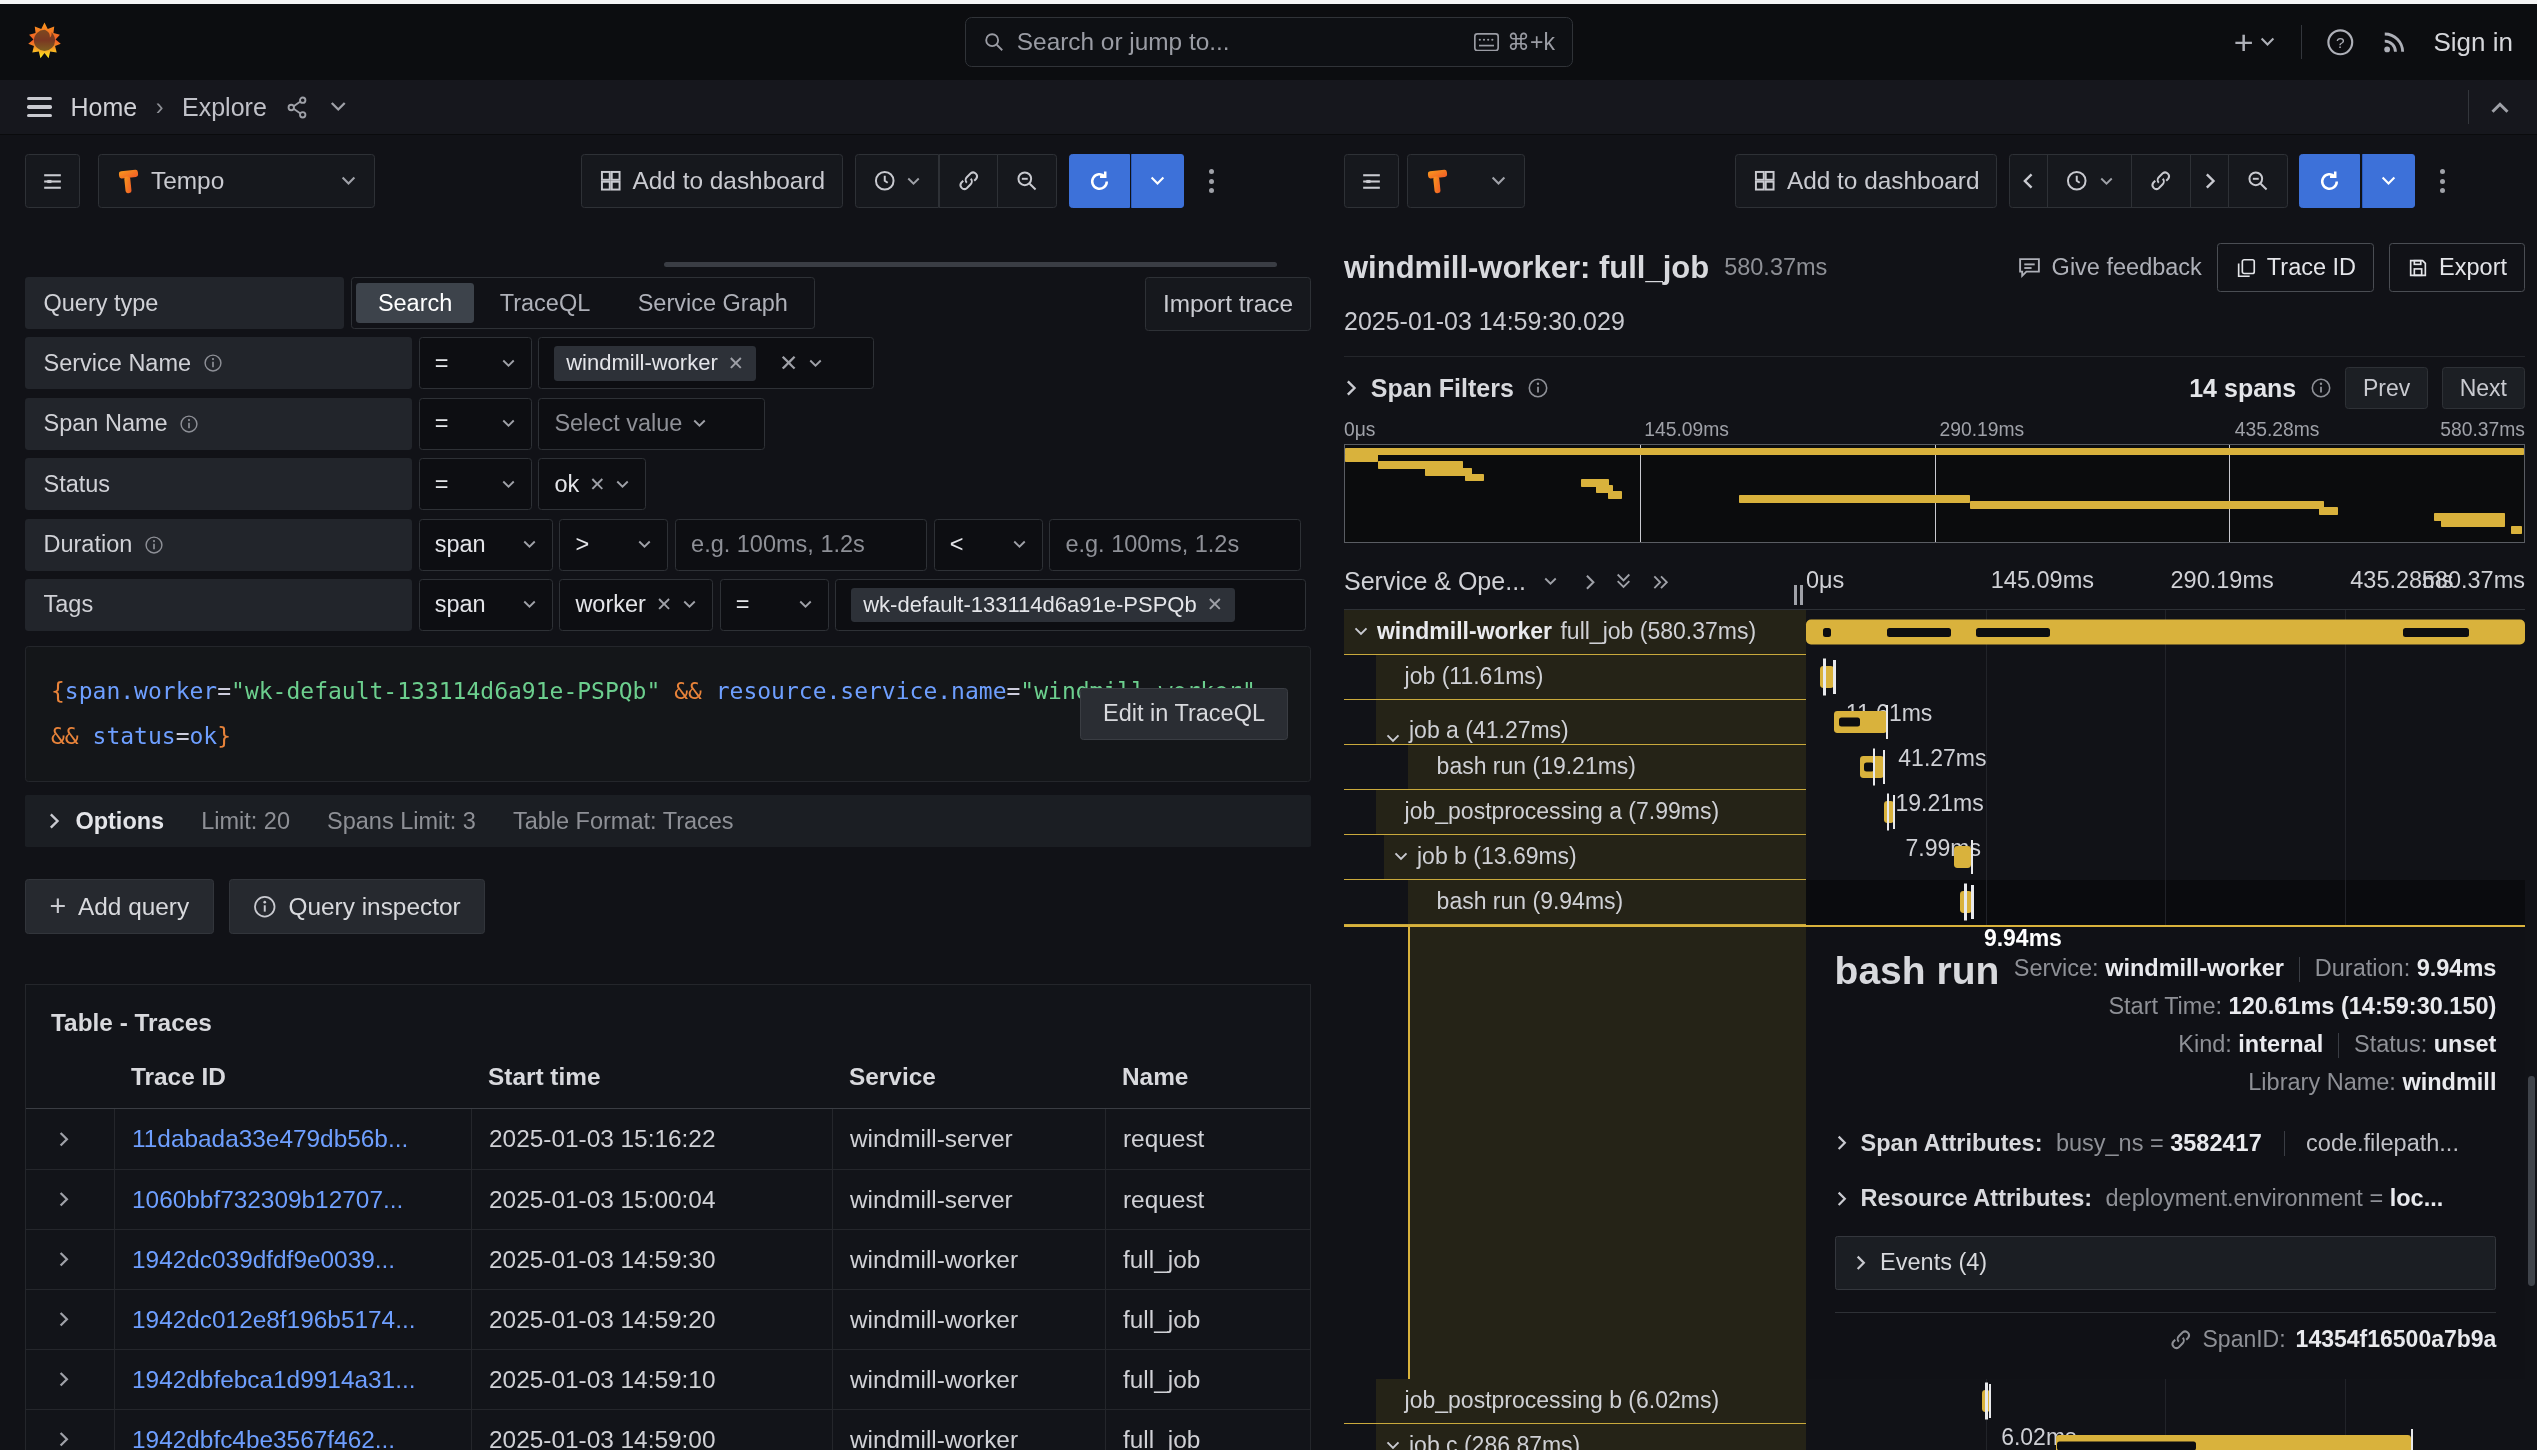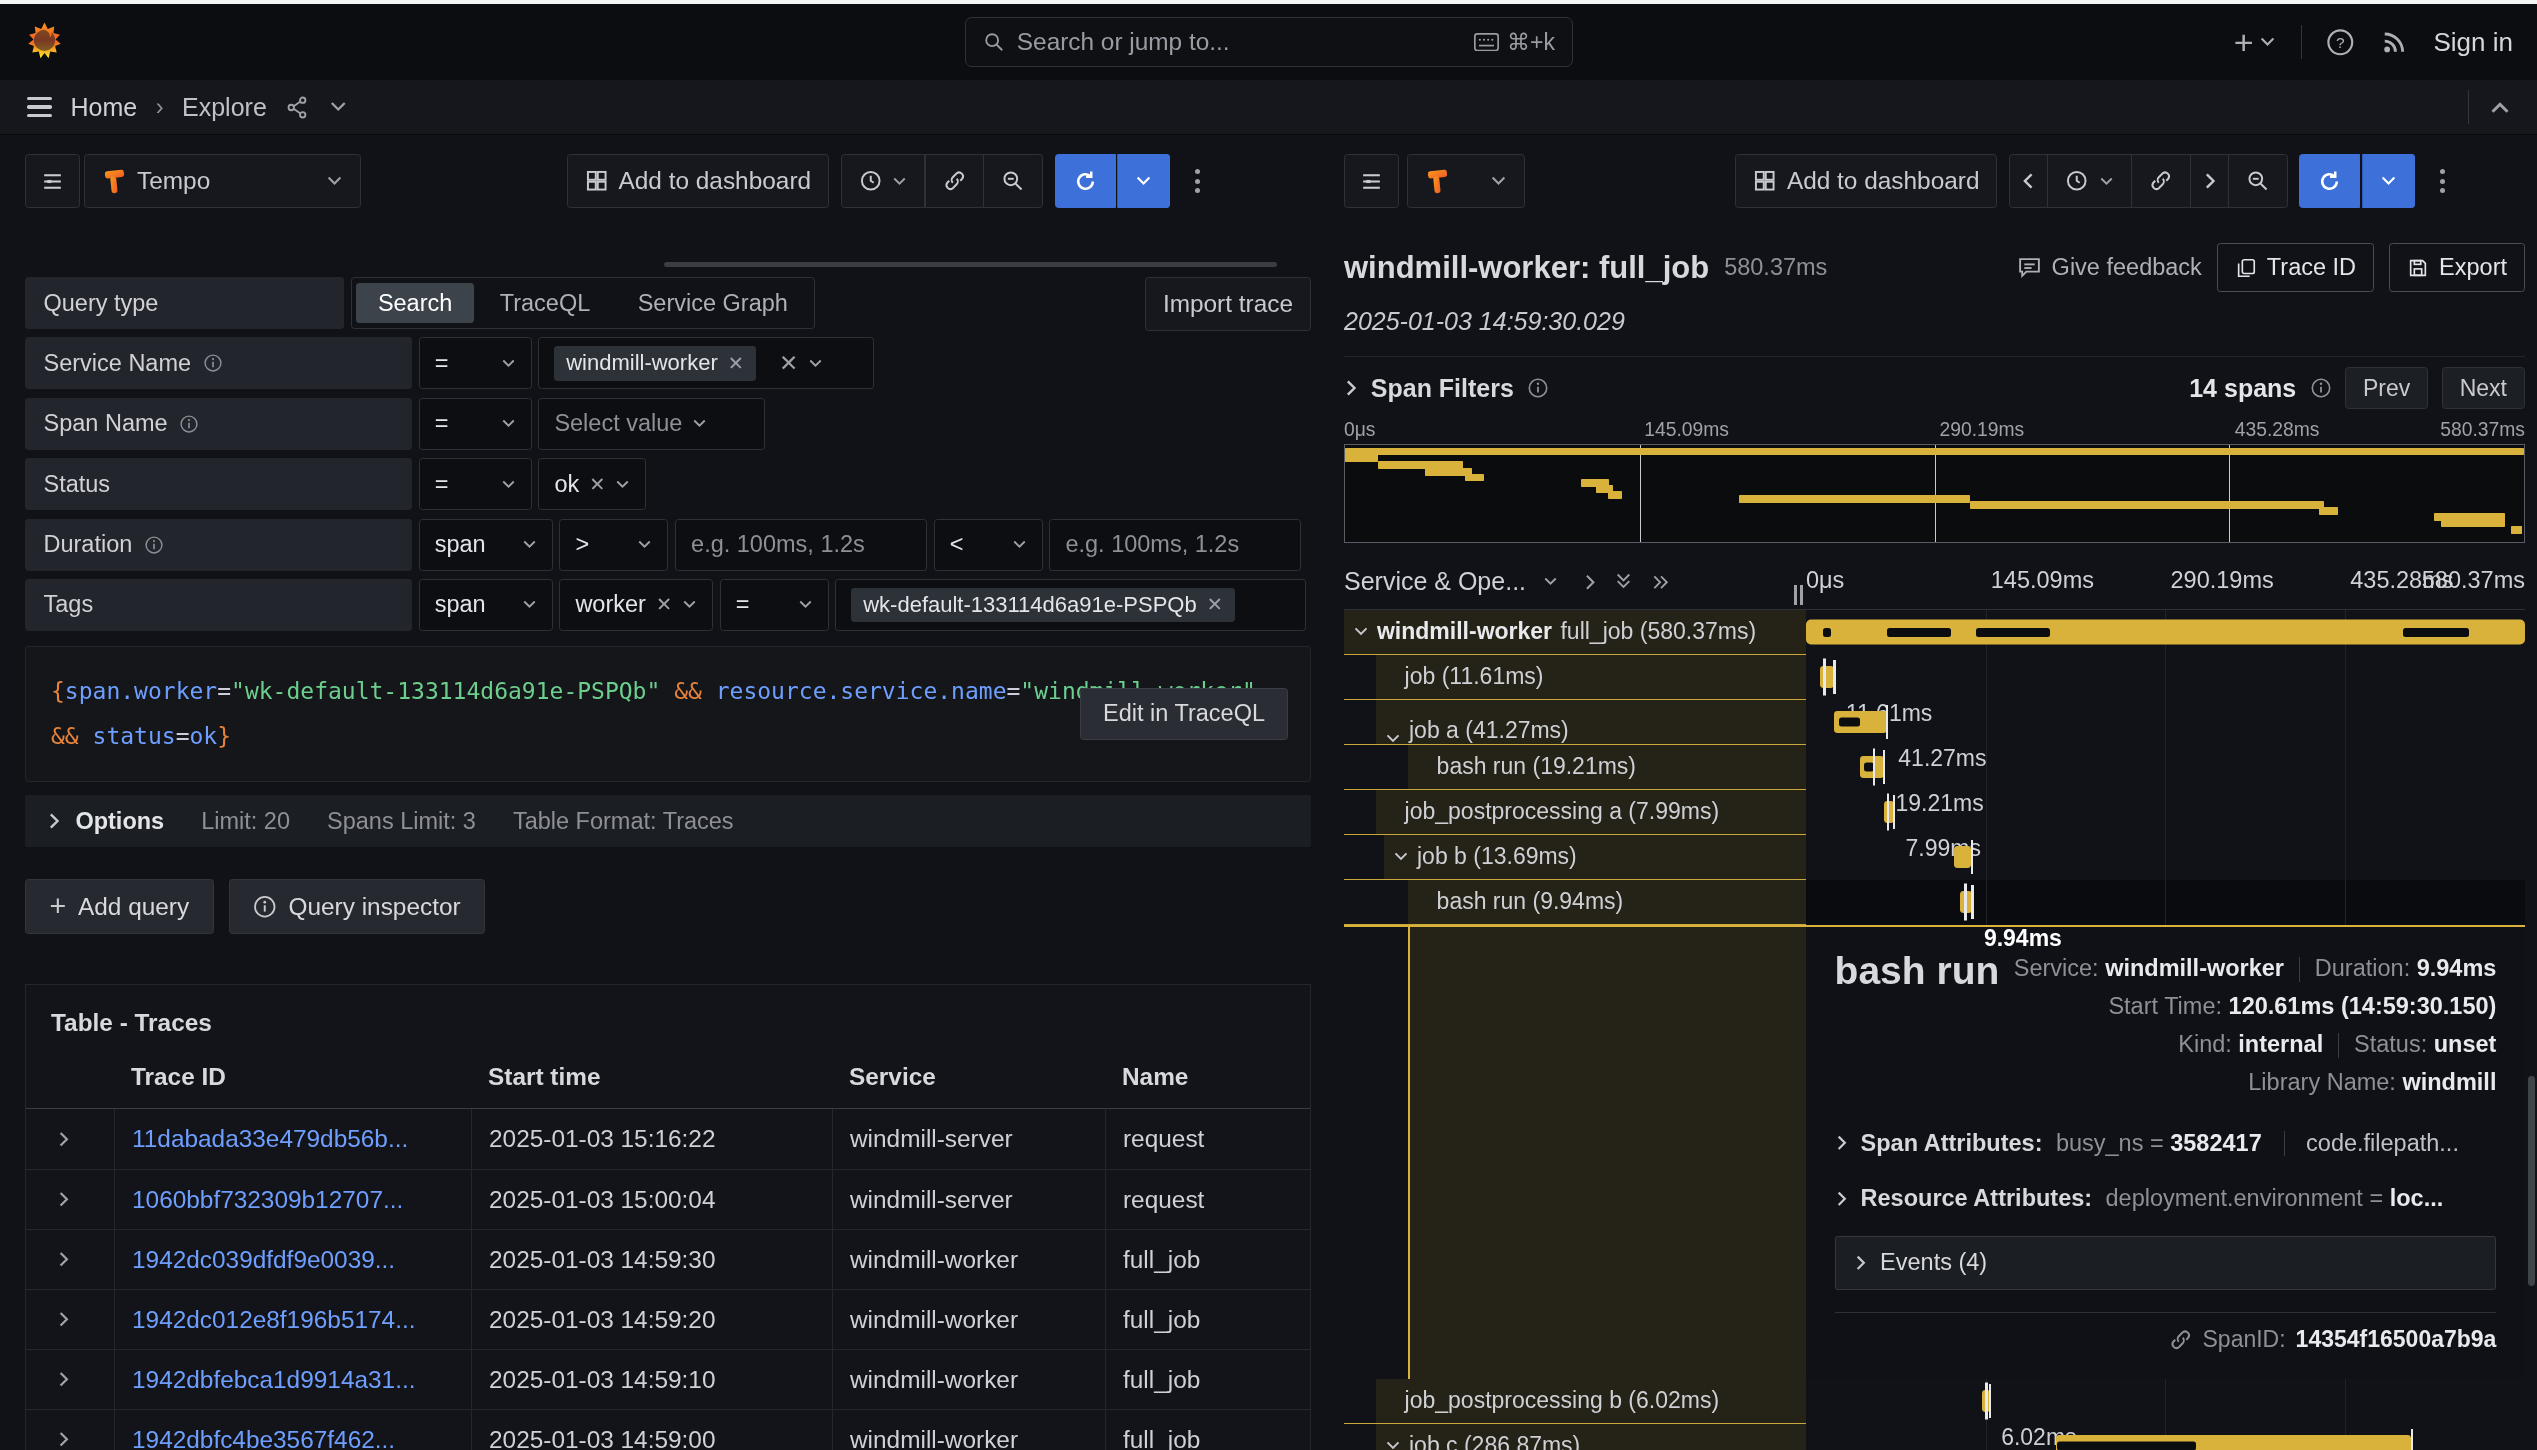"Tempo" button.tbtn { margin-left: 4px -> 18px }
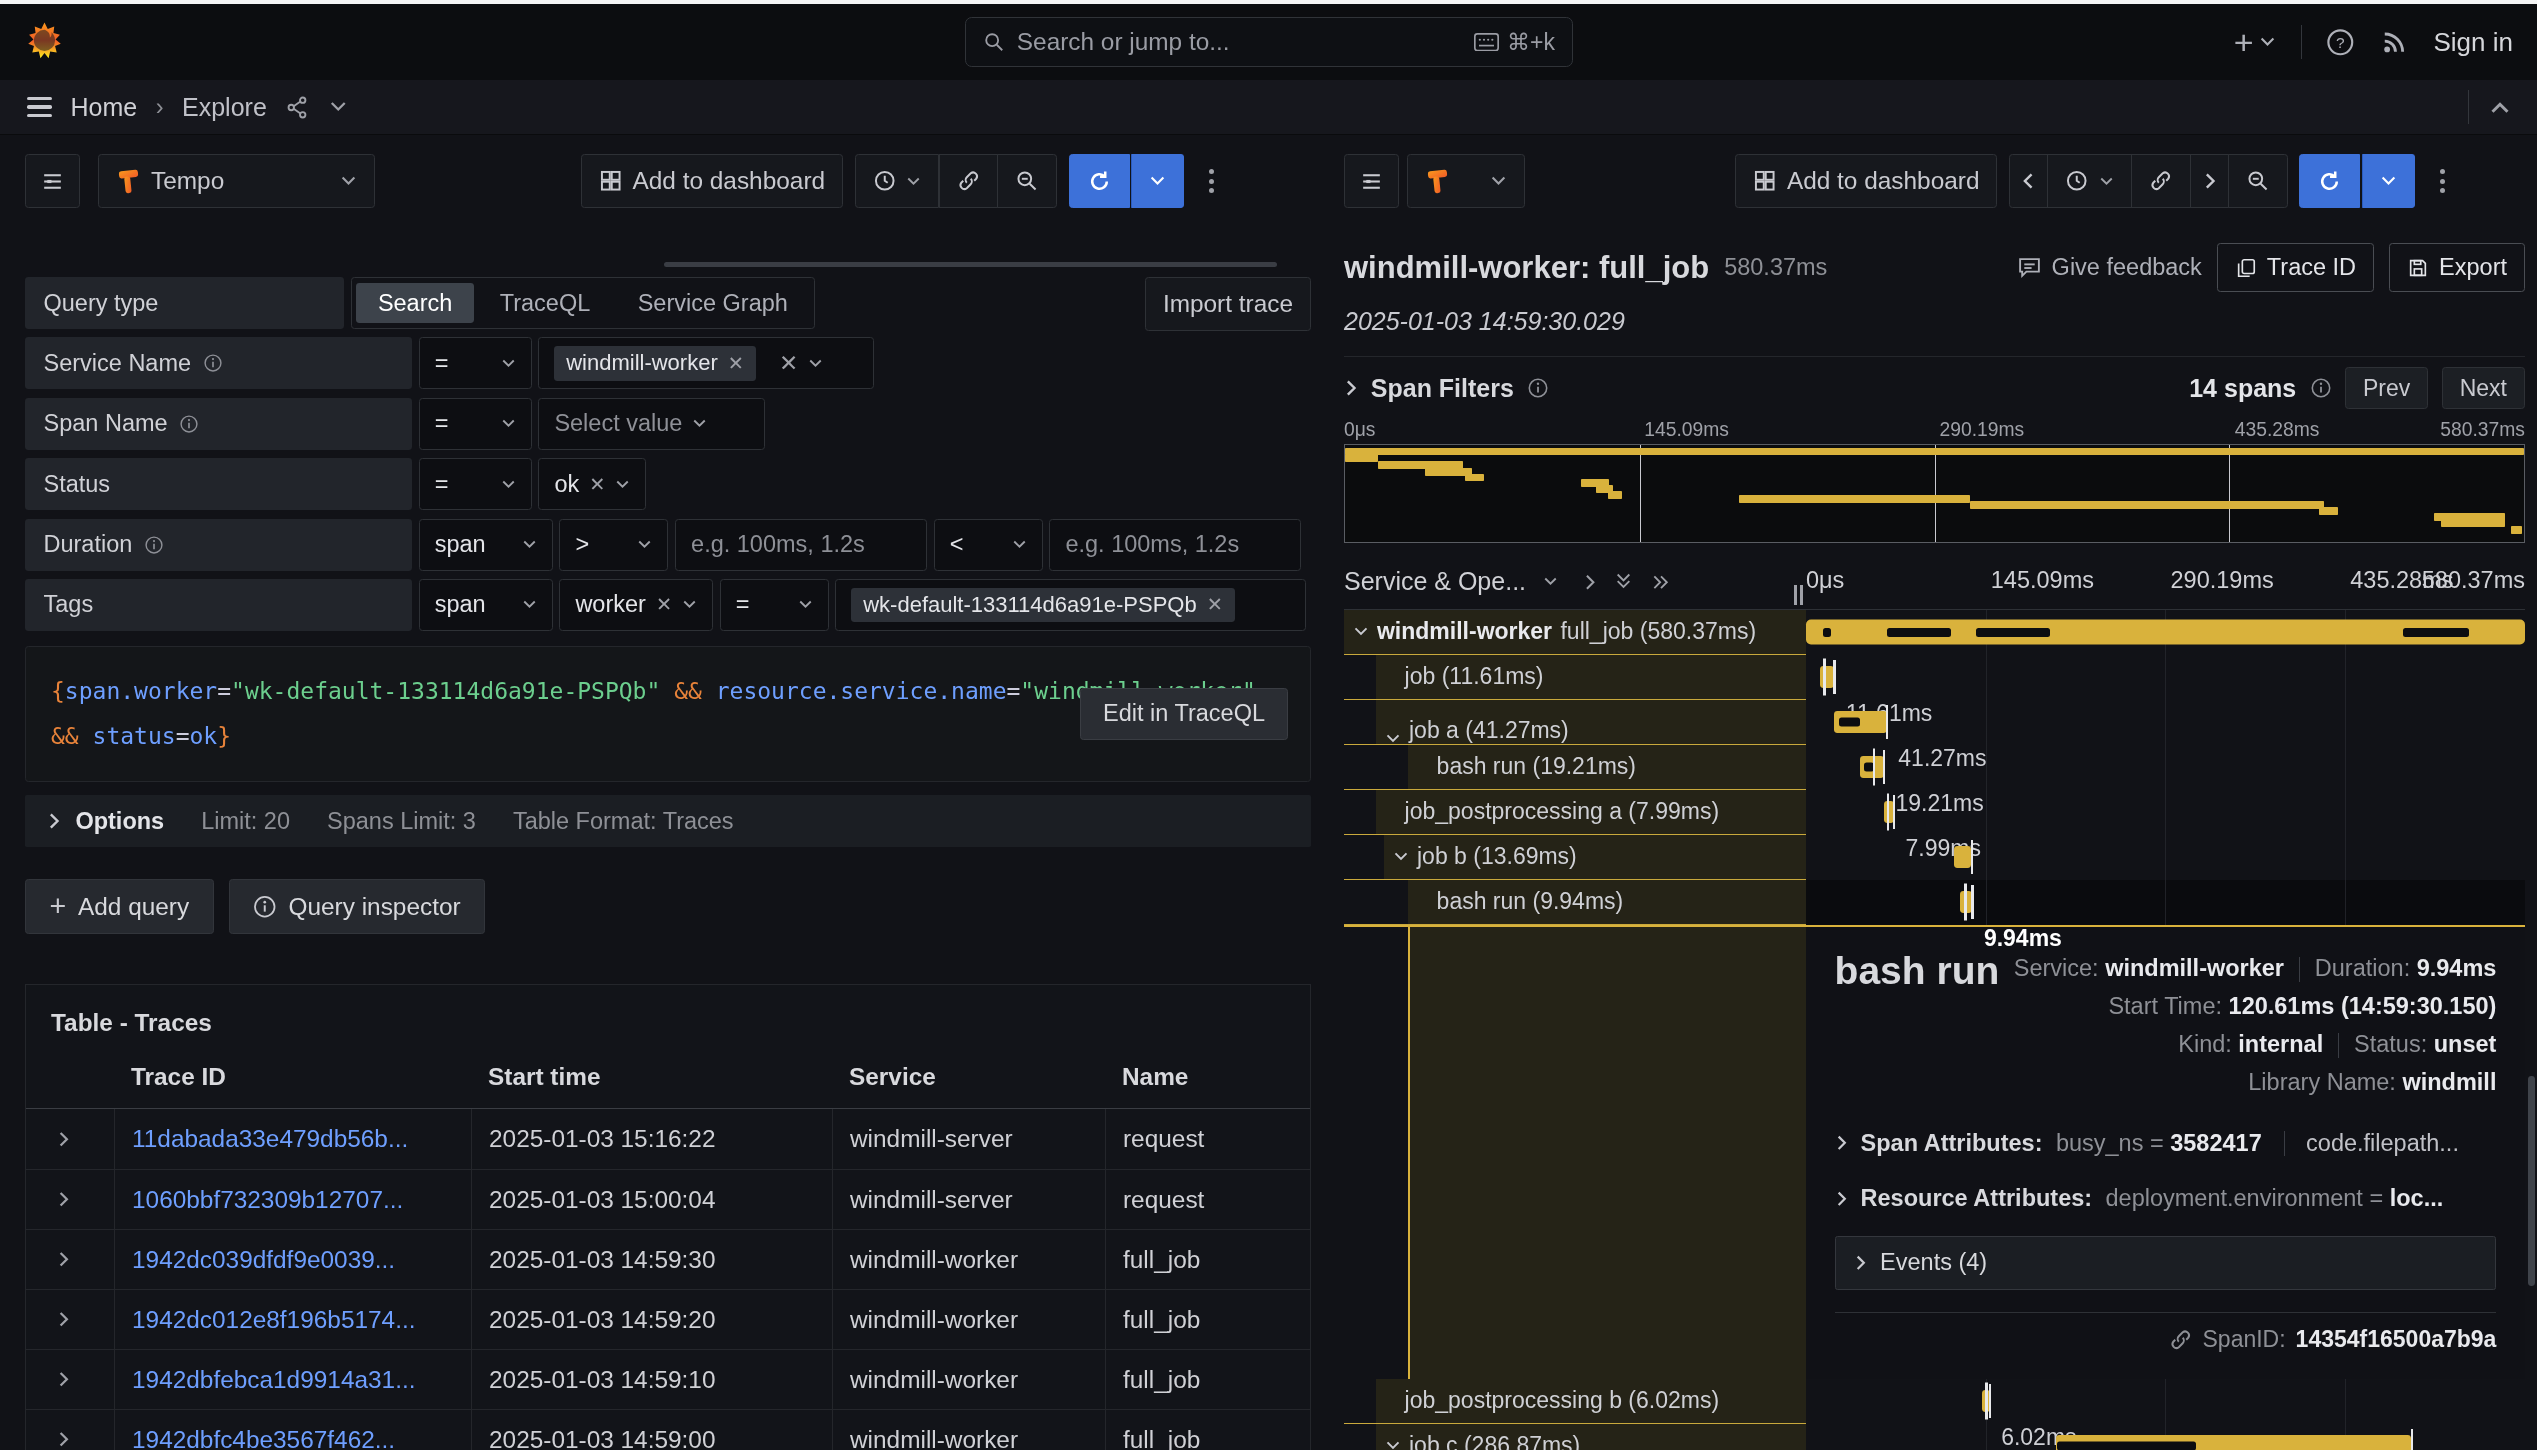"2025-01-03 14:59:30.029" .tstamp { font-style: italic -> none }
